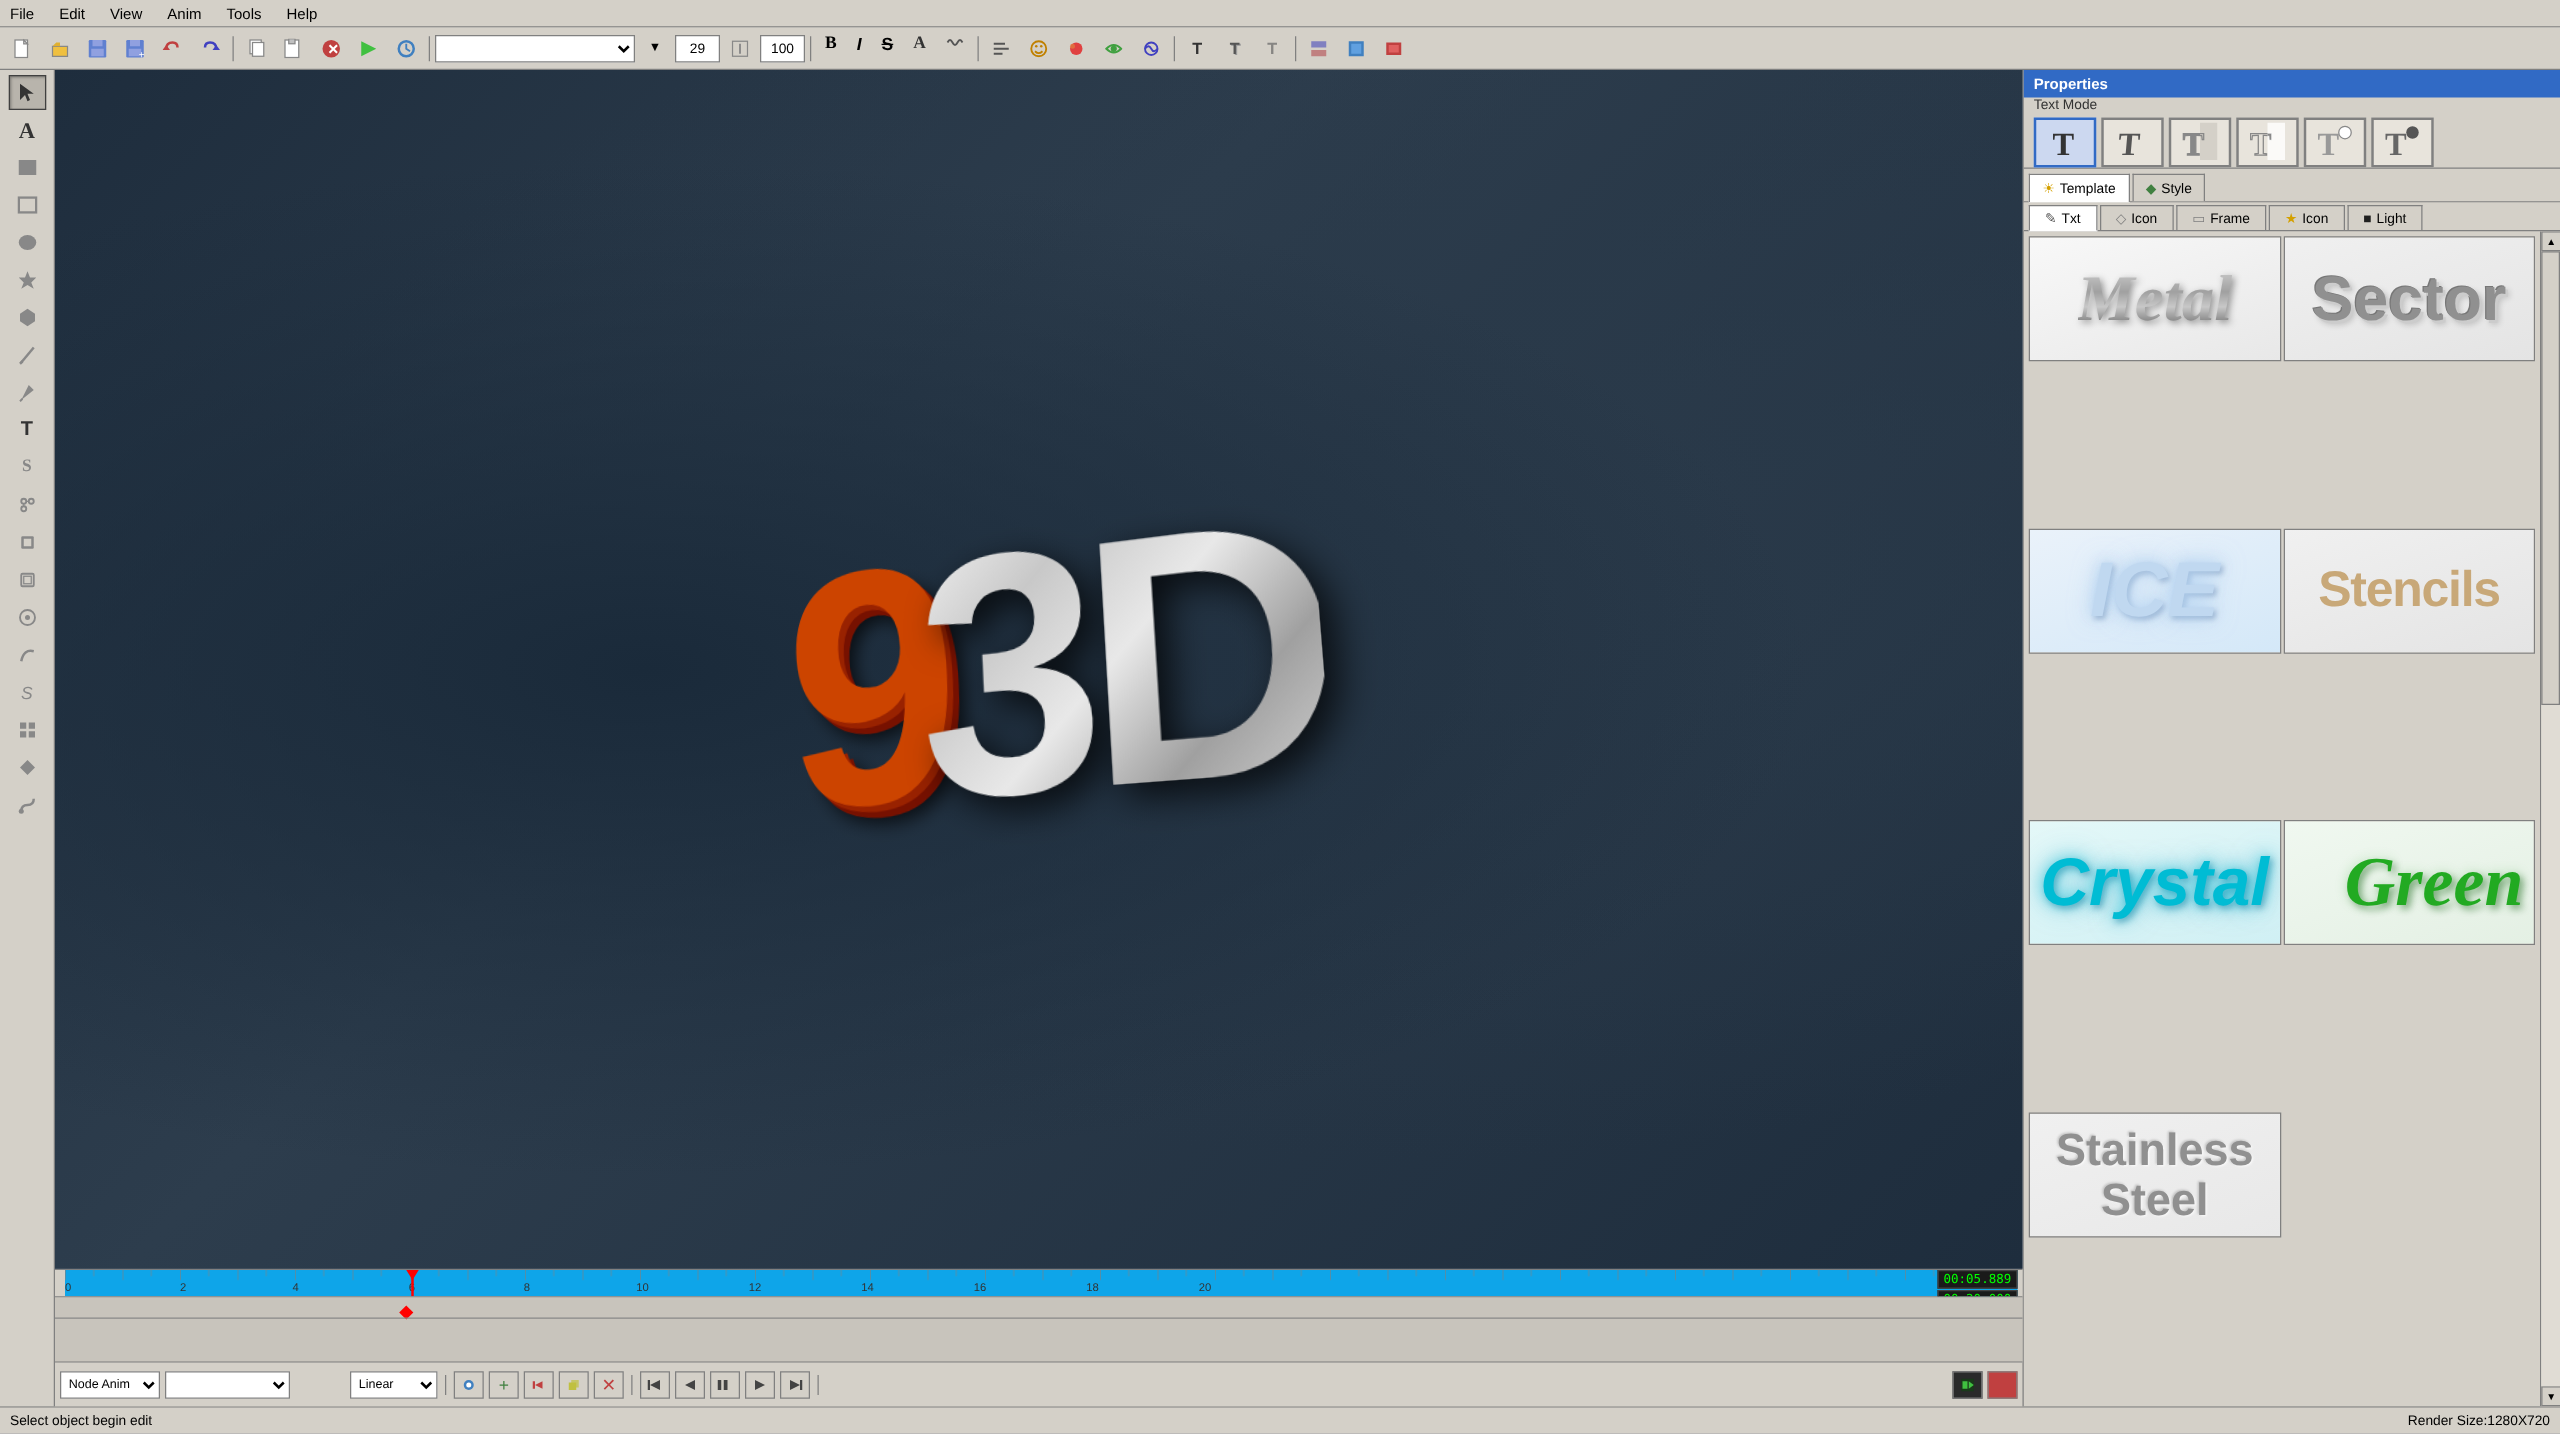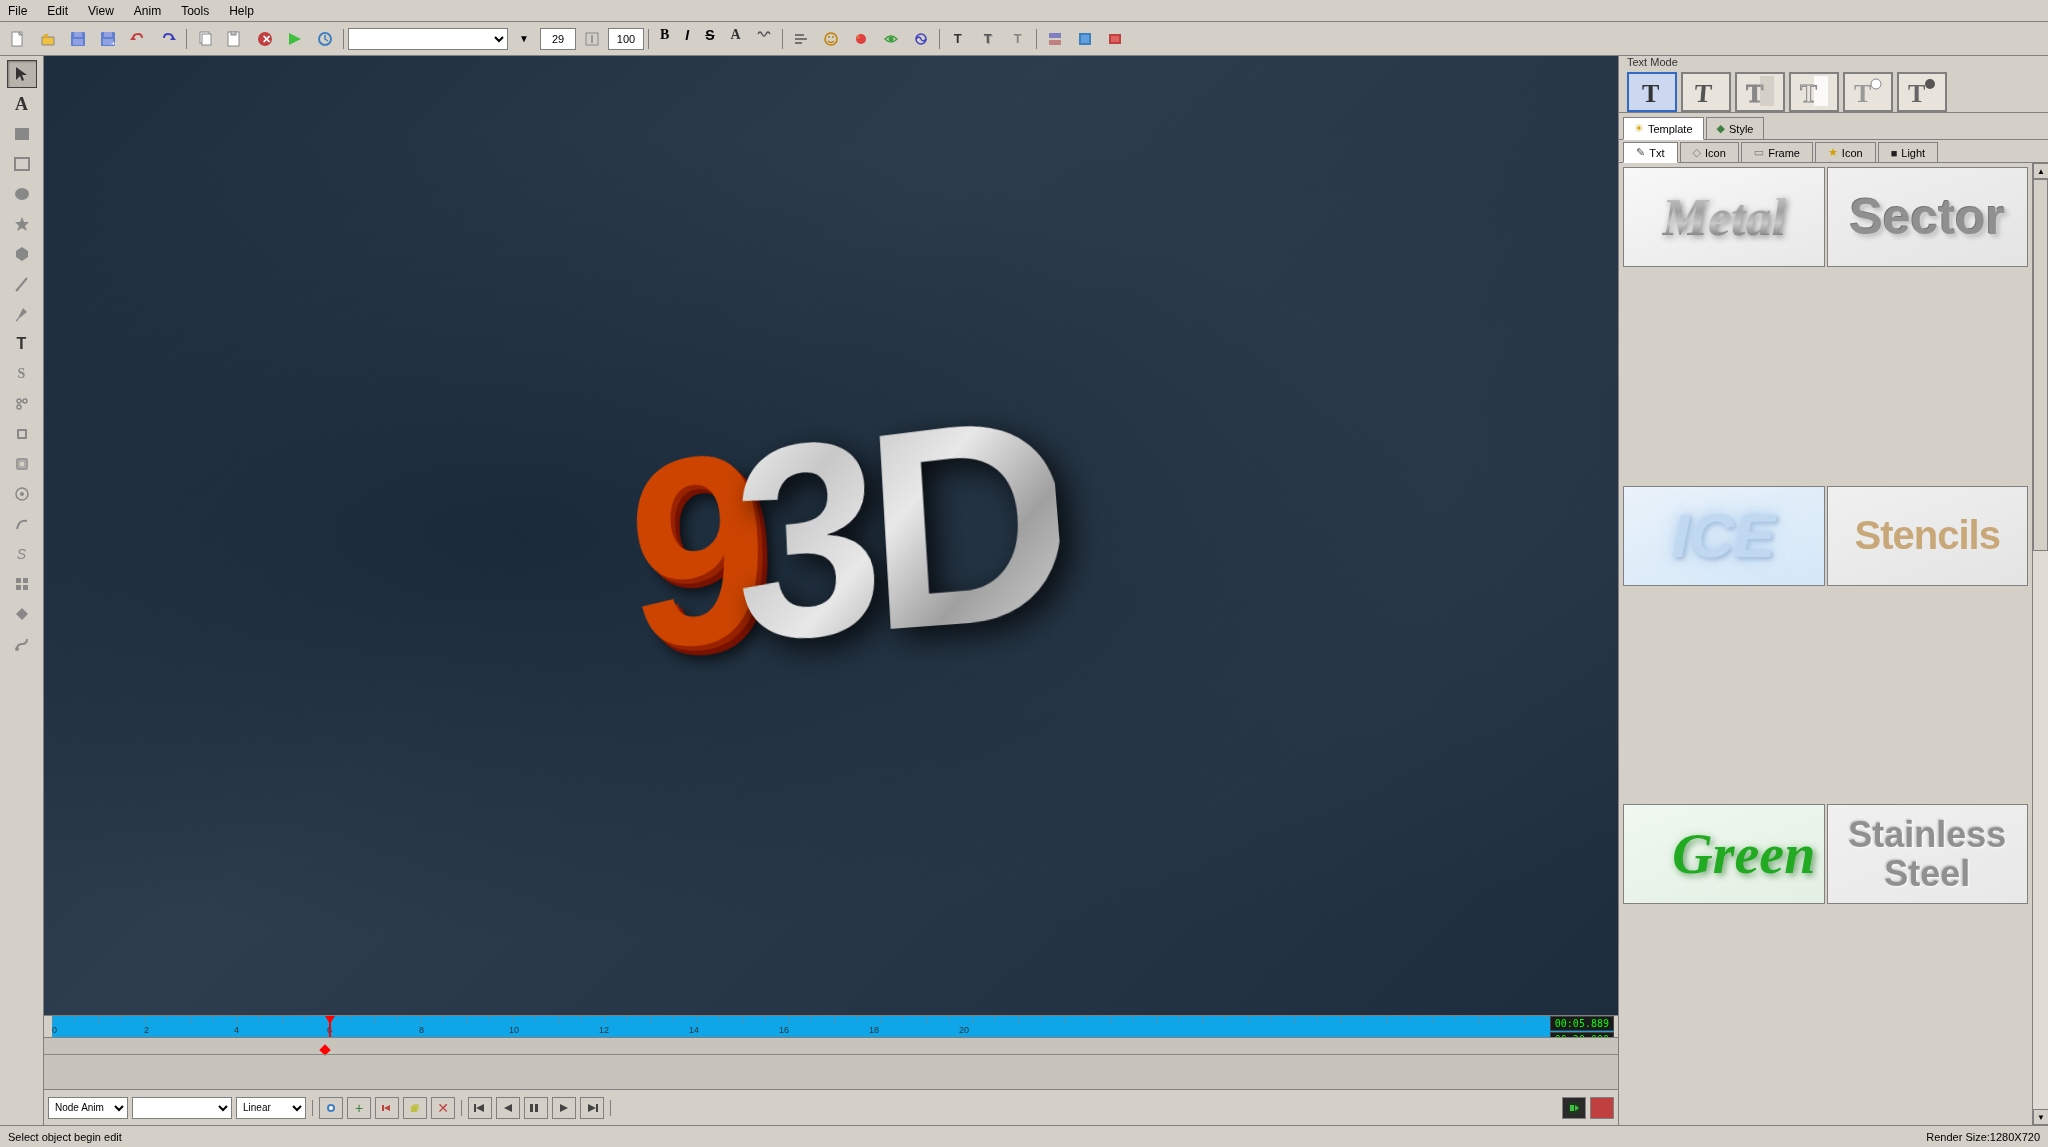"Properties" div { html: none -> <div> <span>Properties</span> </div> }
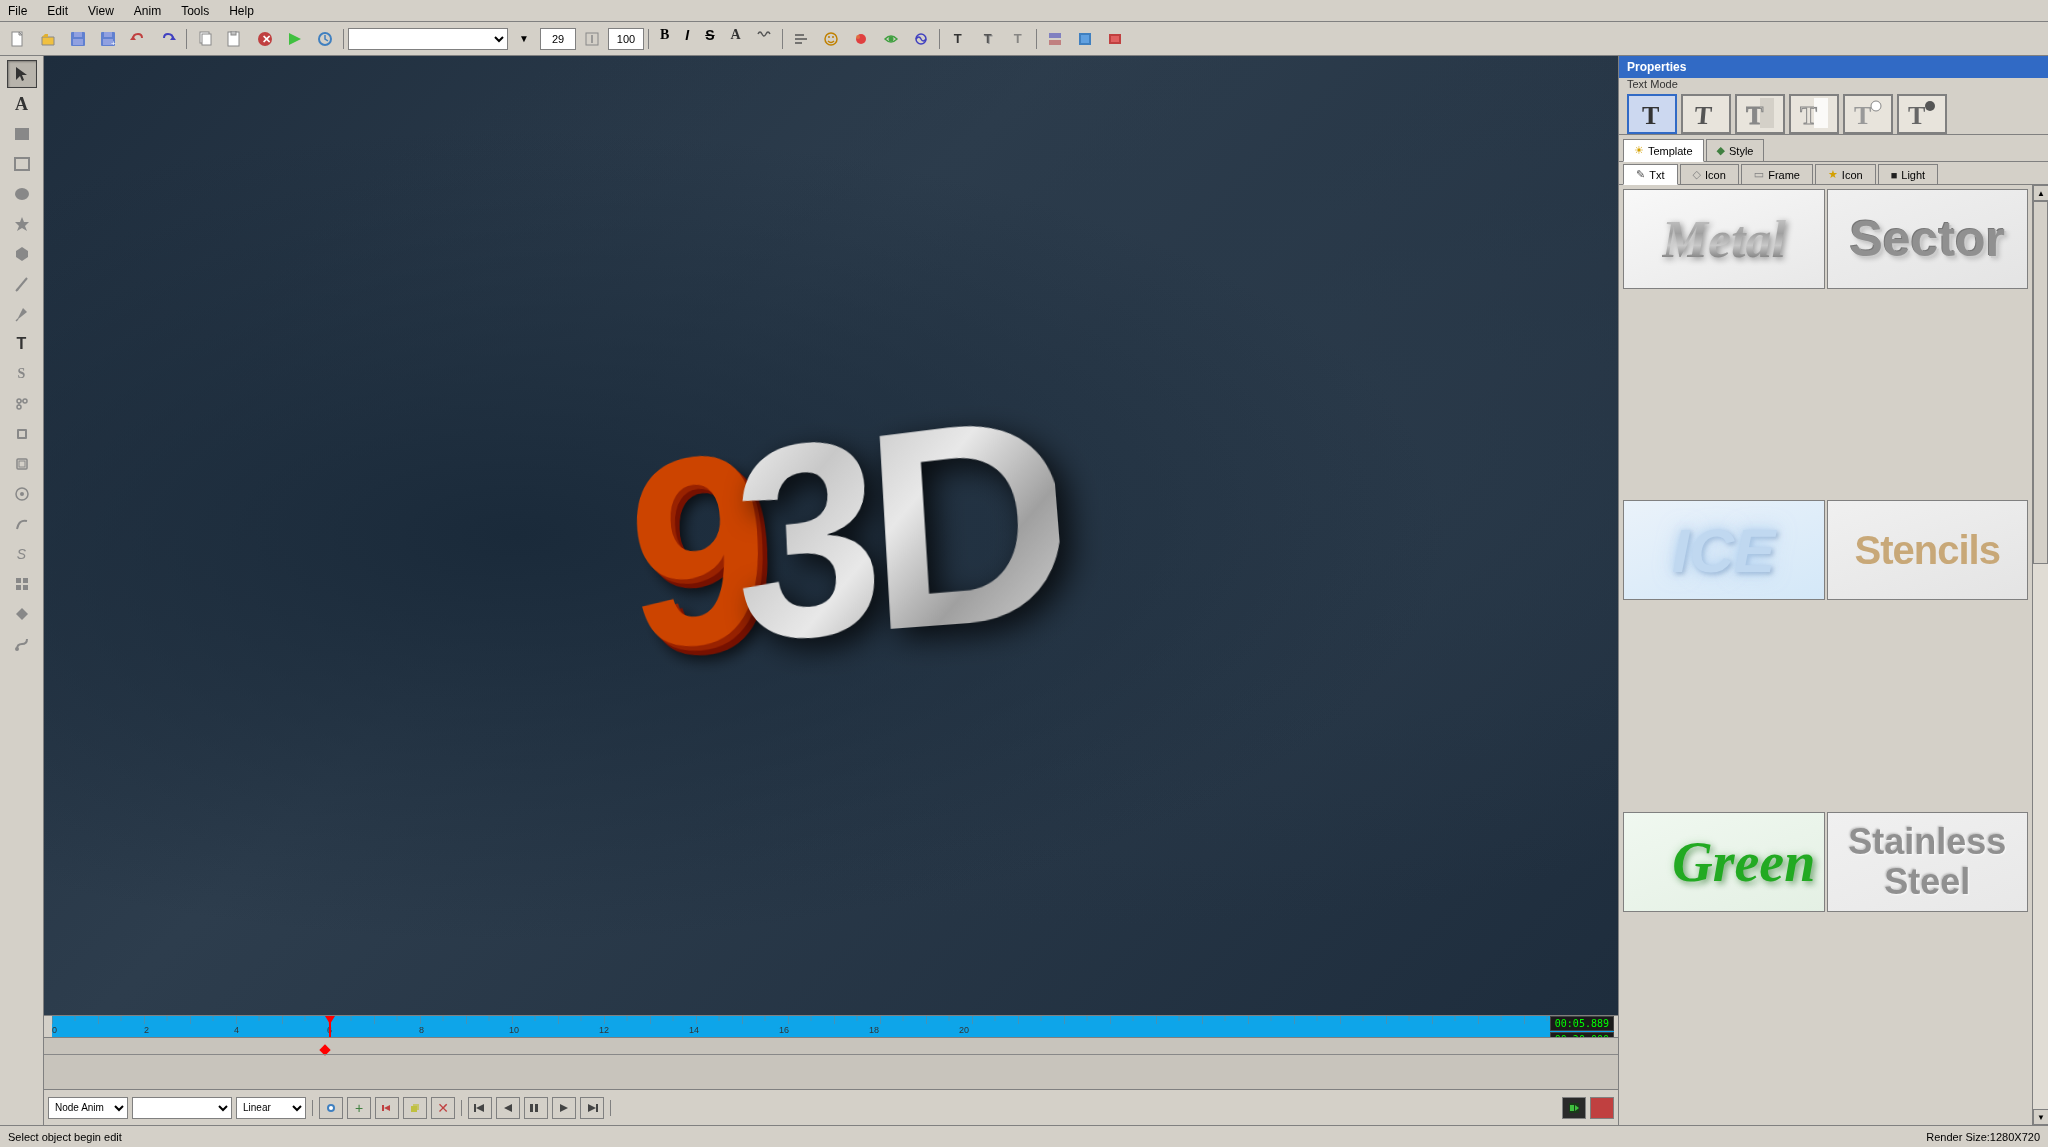"Crystal" div.style-item { html: none -> <div> <div> <span>Crystal</span> </div> </div> }
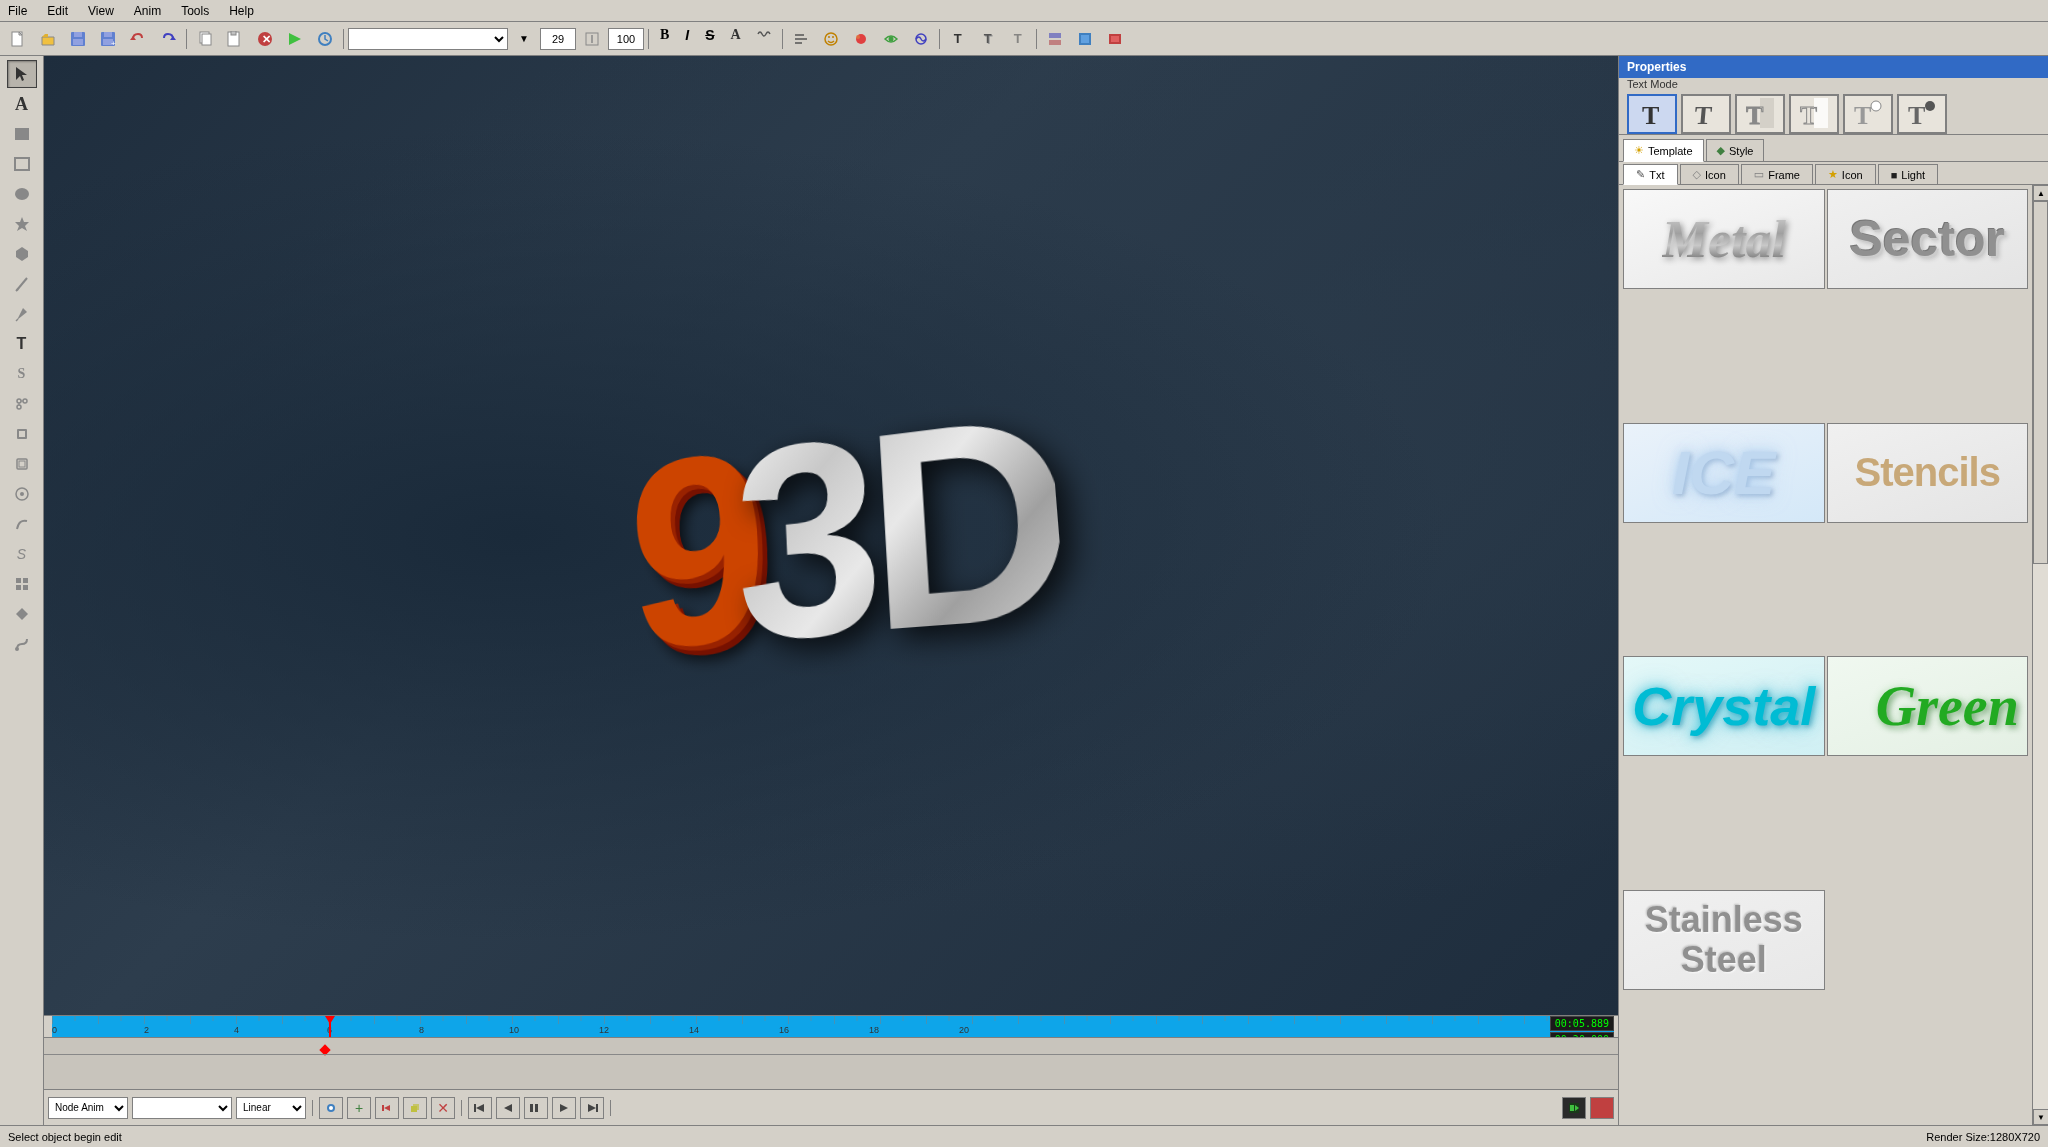"Linear" select.tl-dropdown { margin-left: none -> 44px }
